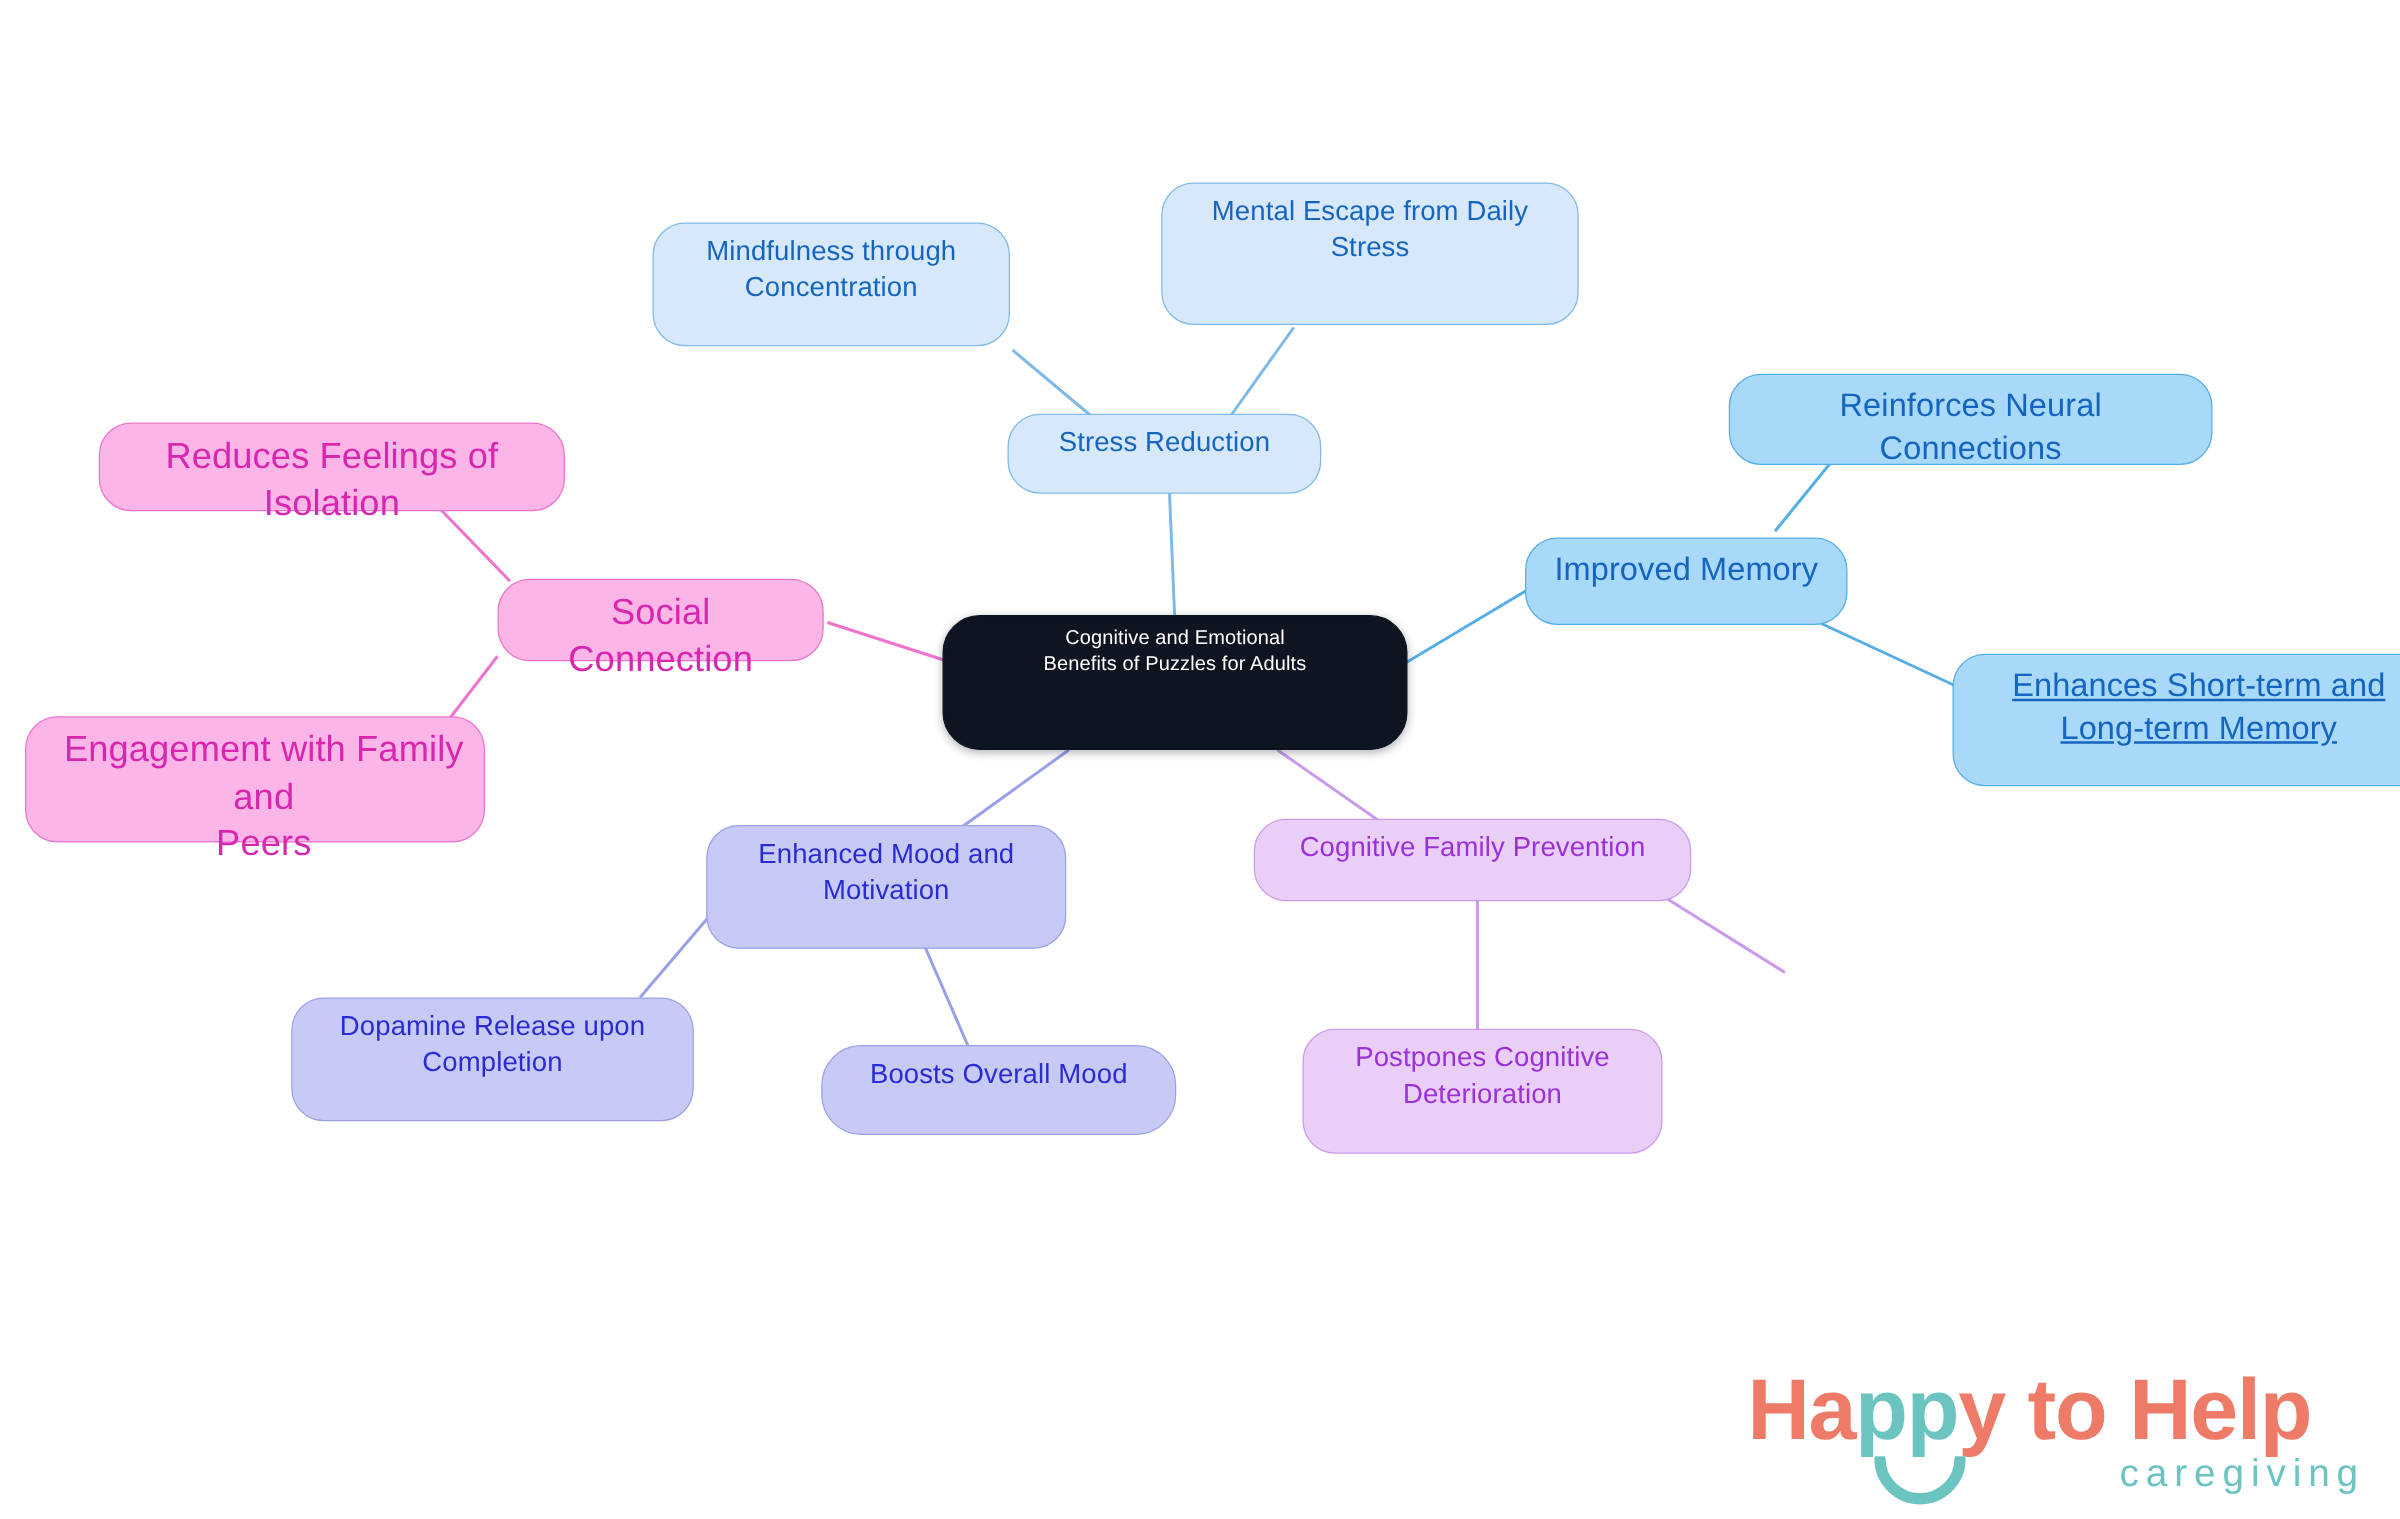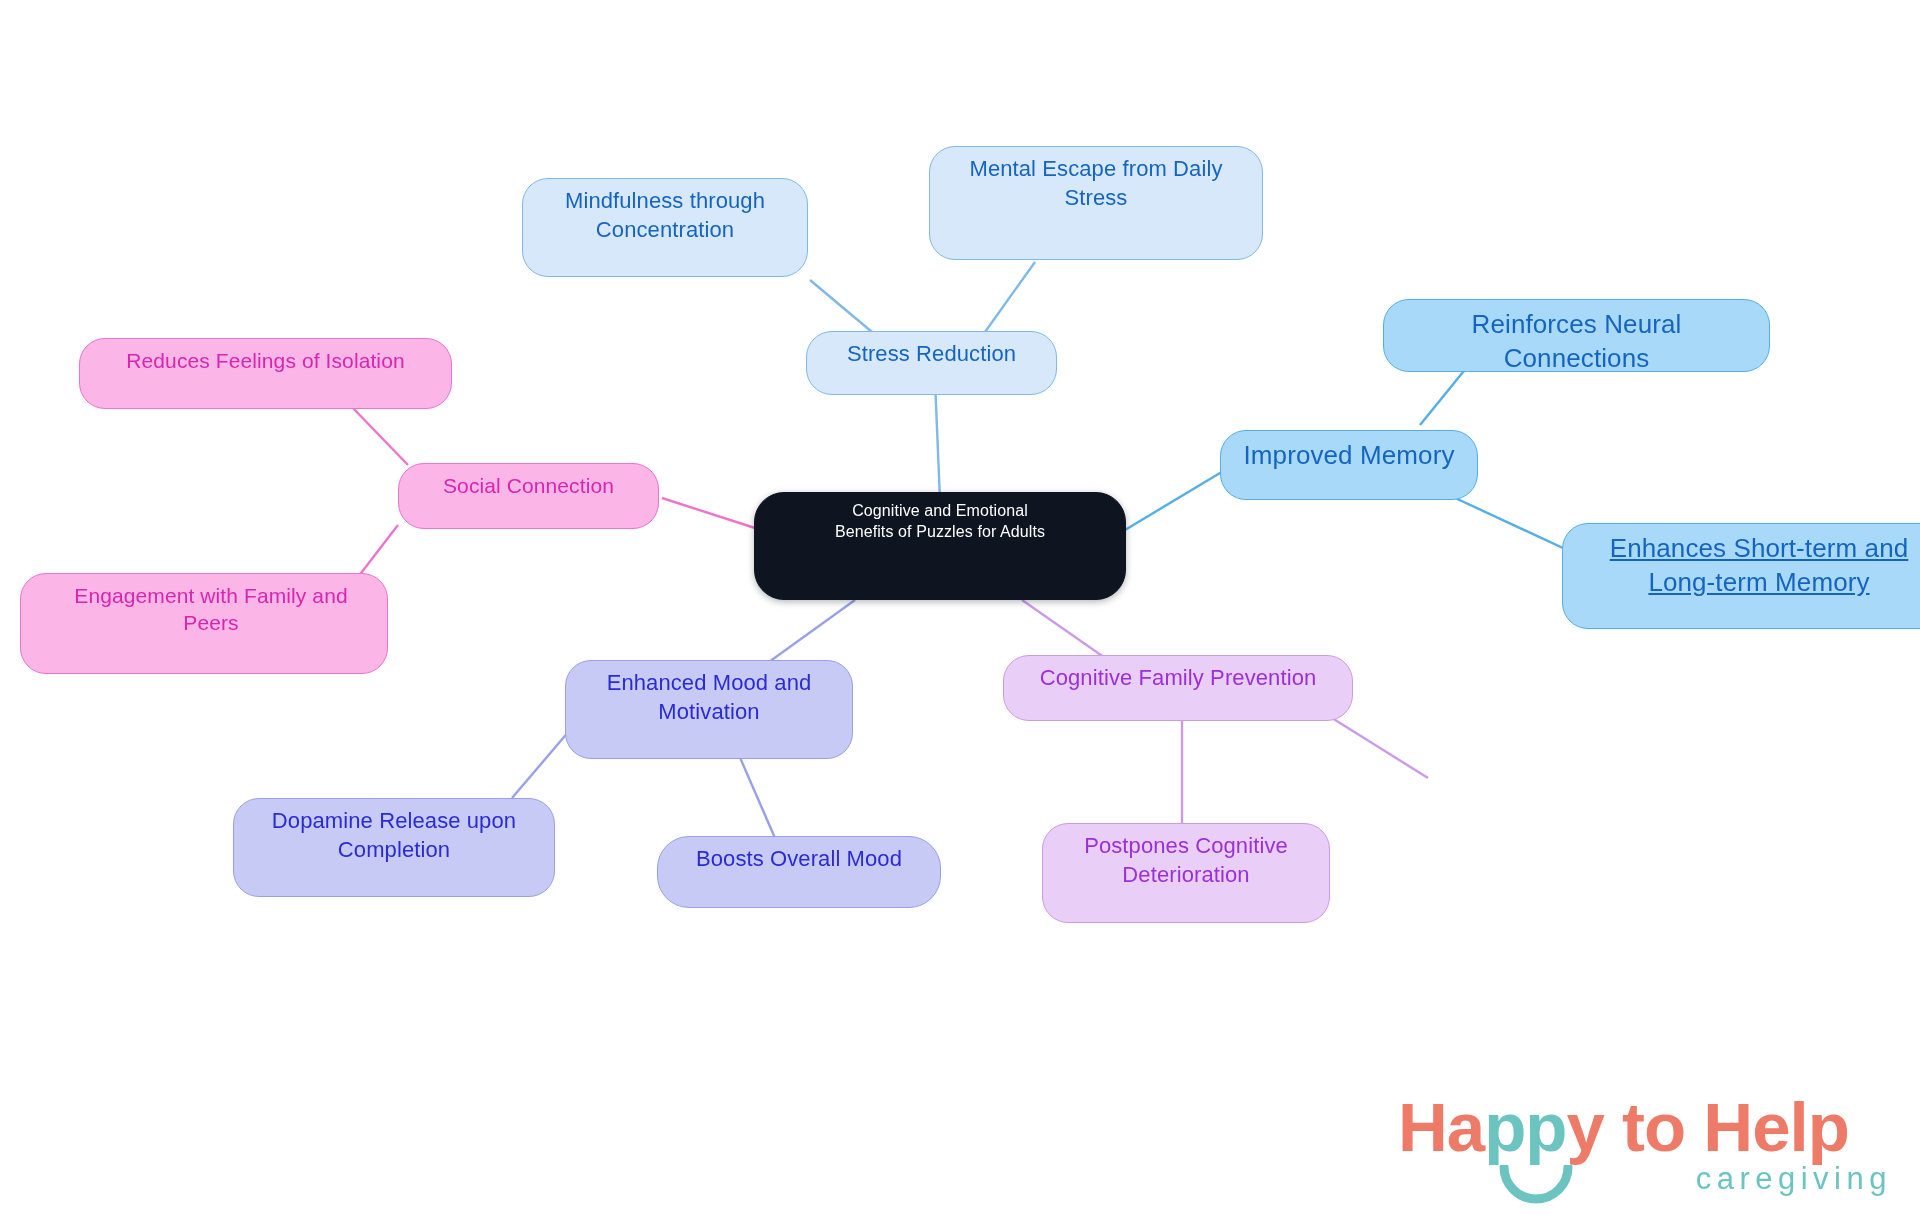"Reduces Feelings of Isolation" .node-pink { font-size: 21px -> 29px }
